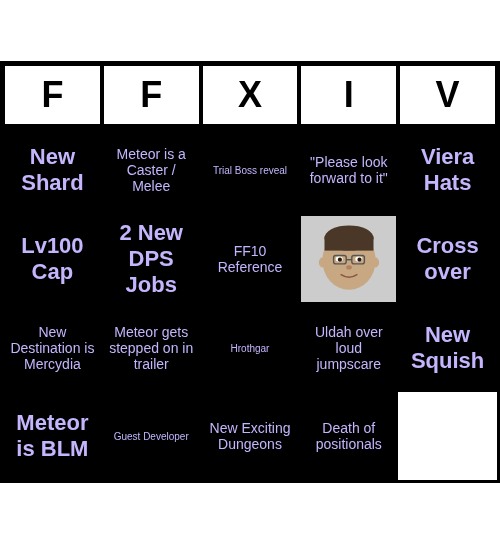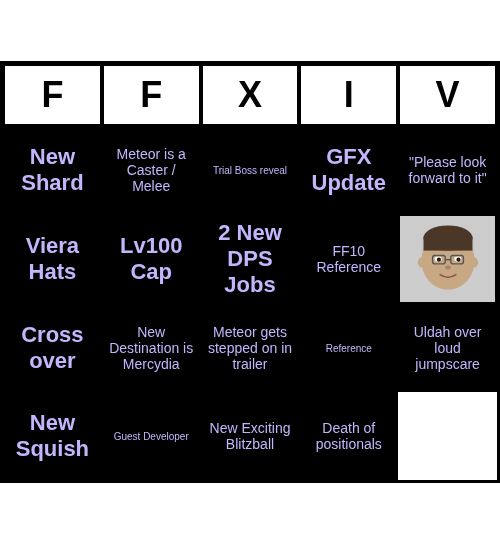"GFX Update" div.bingo-cell { html: <div>GFX Update</div> -> none }
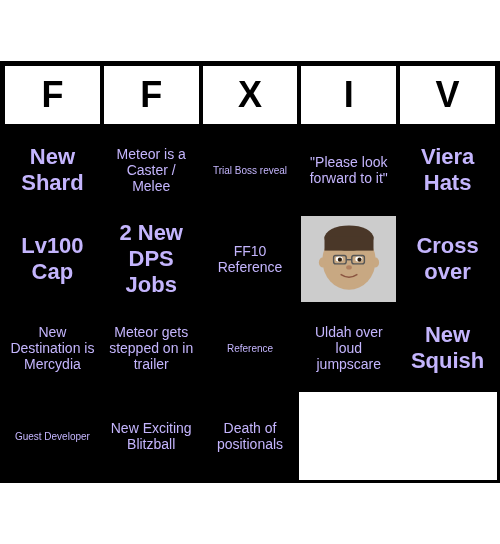"Reference" div.bingo-cell { text: Reference -> Hrothgar }
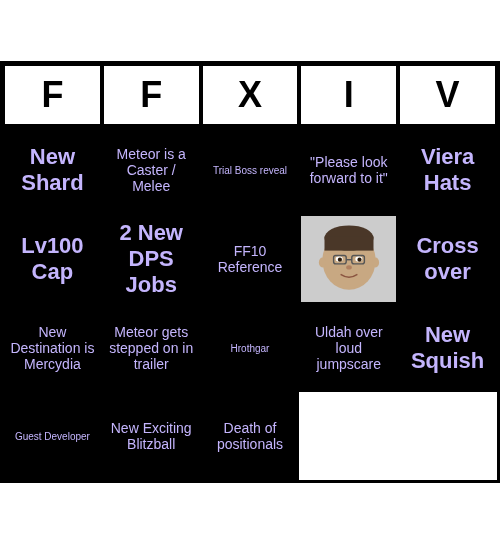"Meteor is BLM" div.bingo-cell { html: none -> <div>Meteor is BLM</div> }
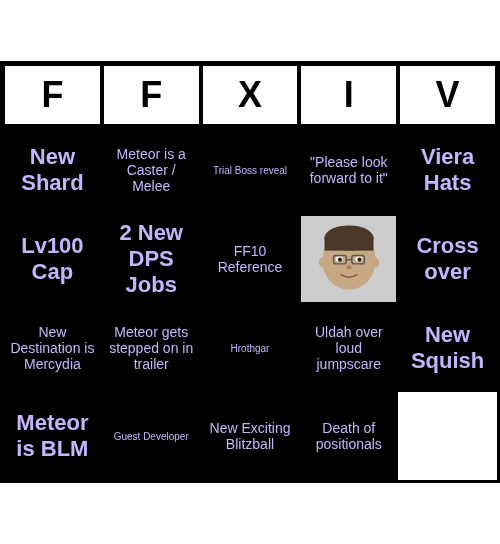"New Exciting Blitzball" div.bingo-cell { text: Blitzball -> Dungeons }
